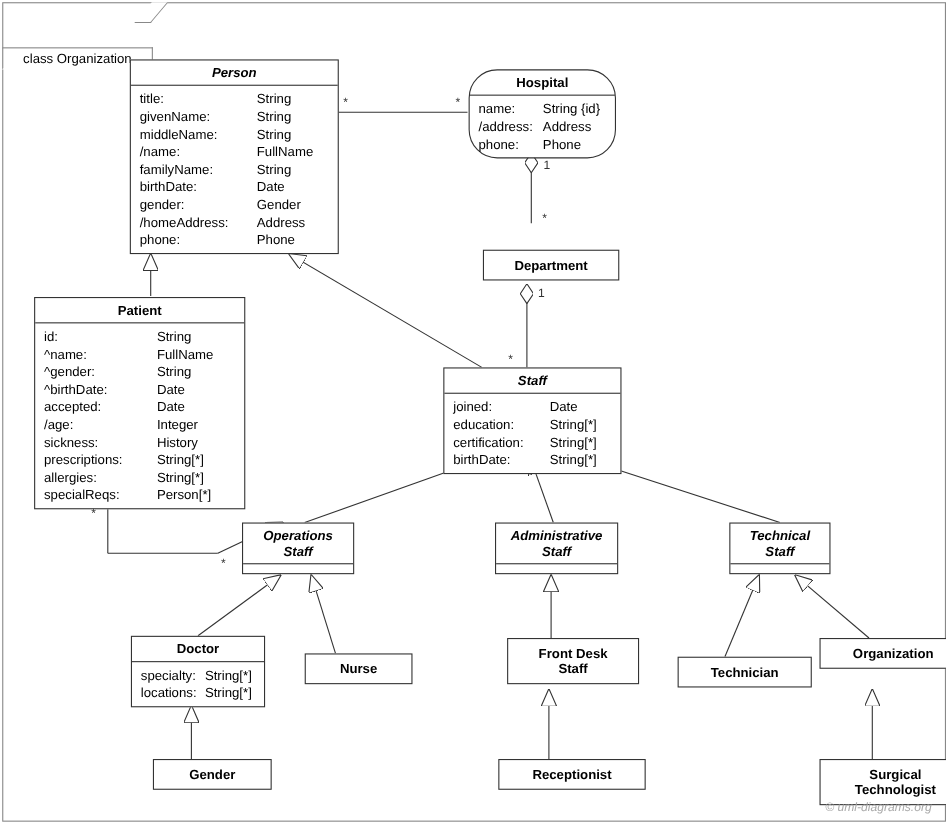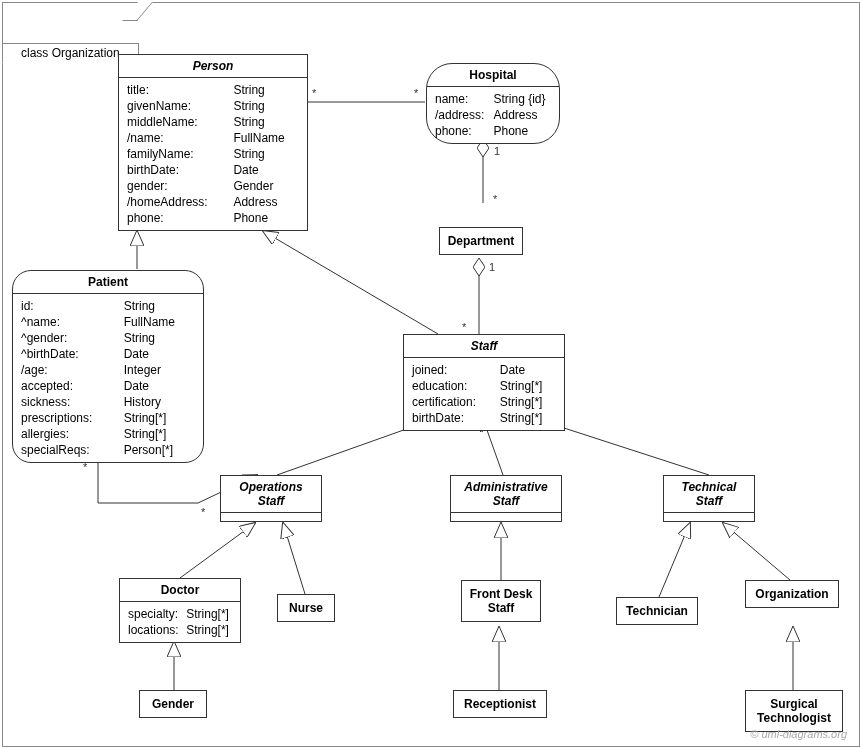"Department" .simple { padding: 6px 0 -> 6px 20px }
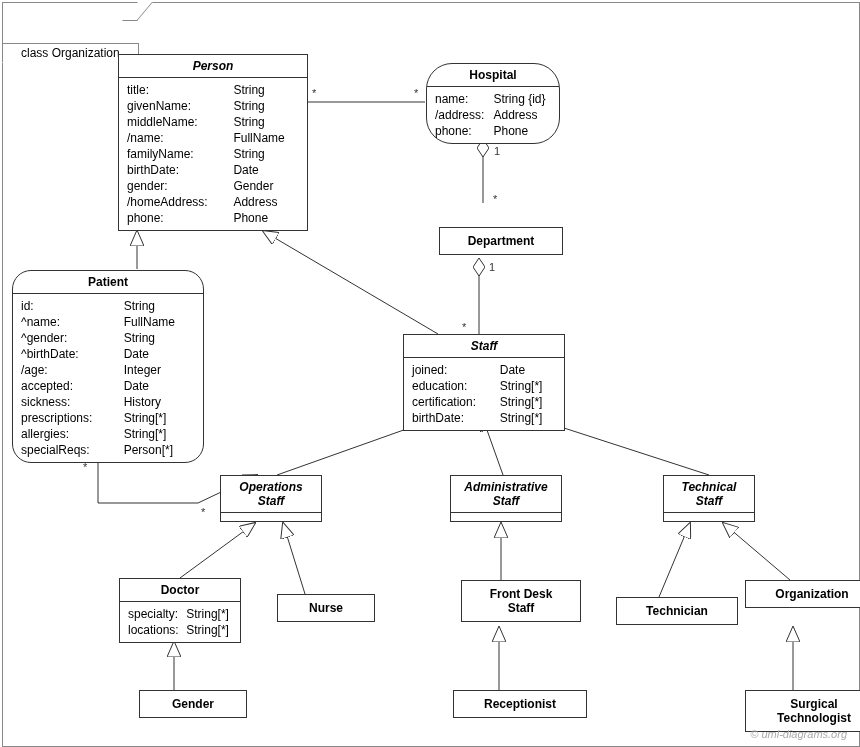"Patient" div.cls { border-radius: 19px -> none; left: 9px -> 28px }
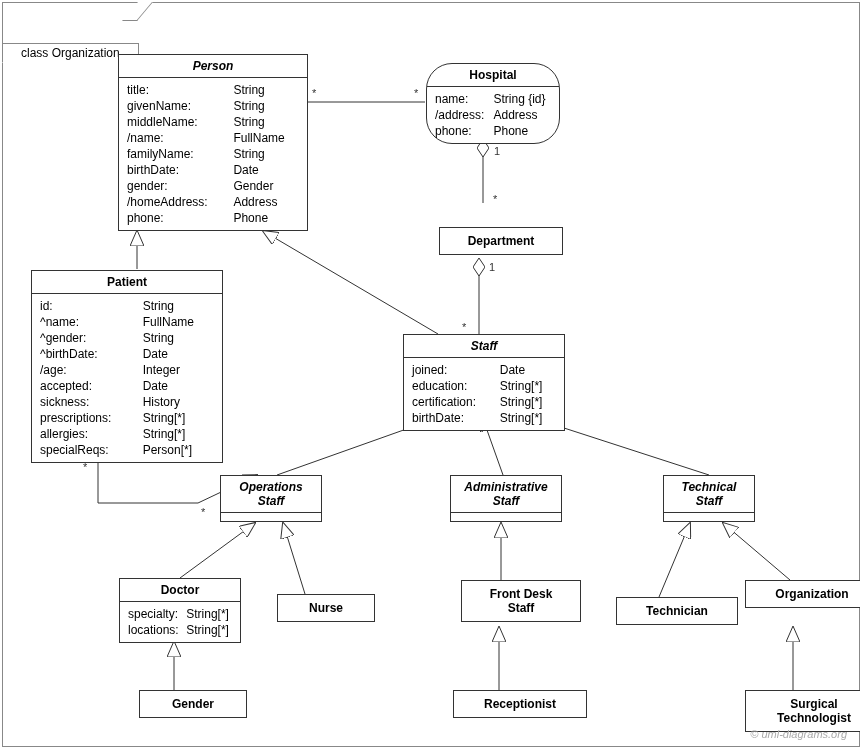"/age:" tr { order: before "accepted:" -> after "accepted:" }
